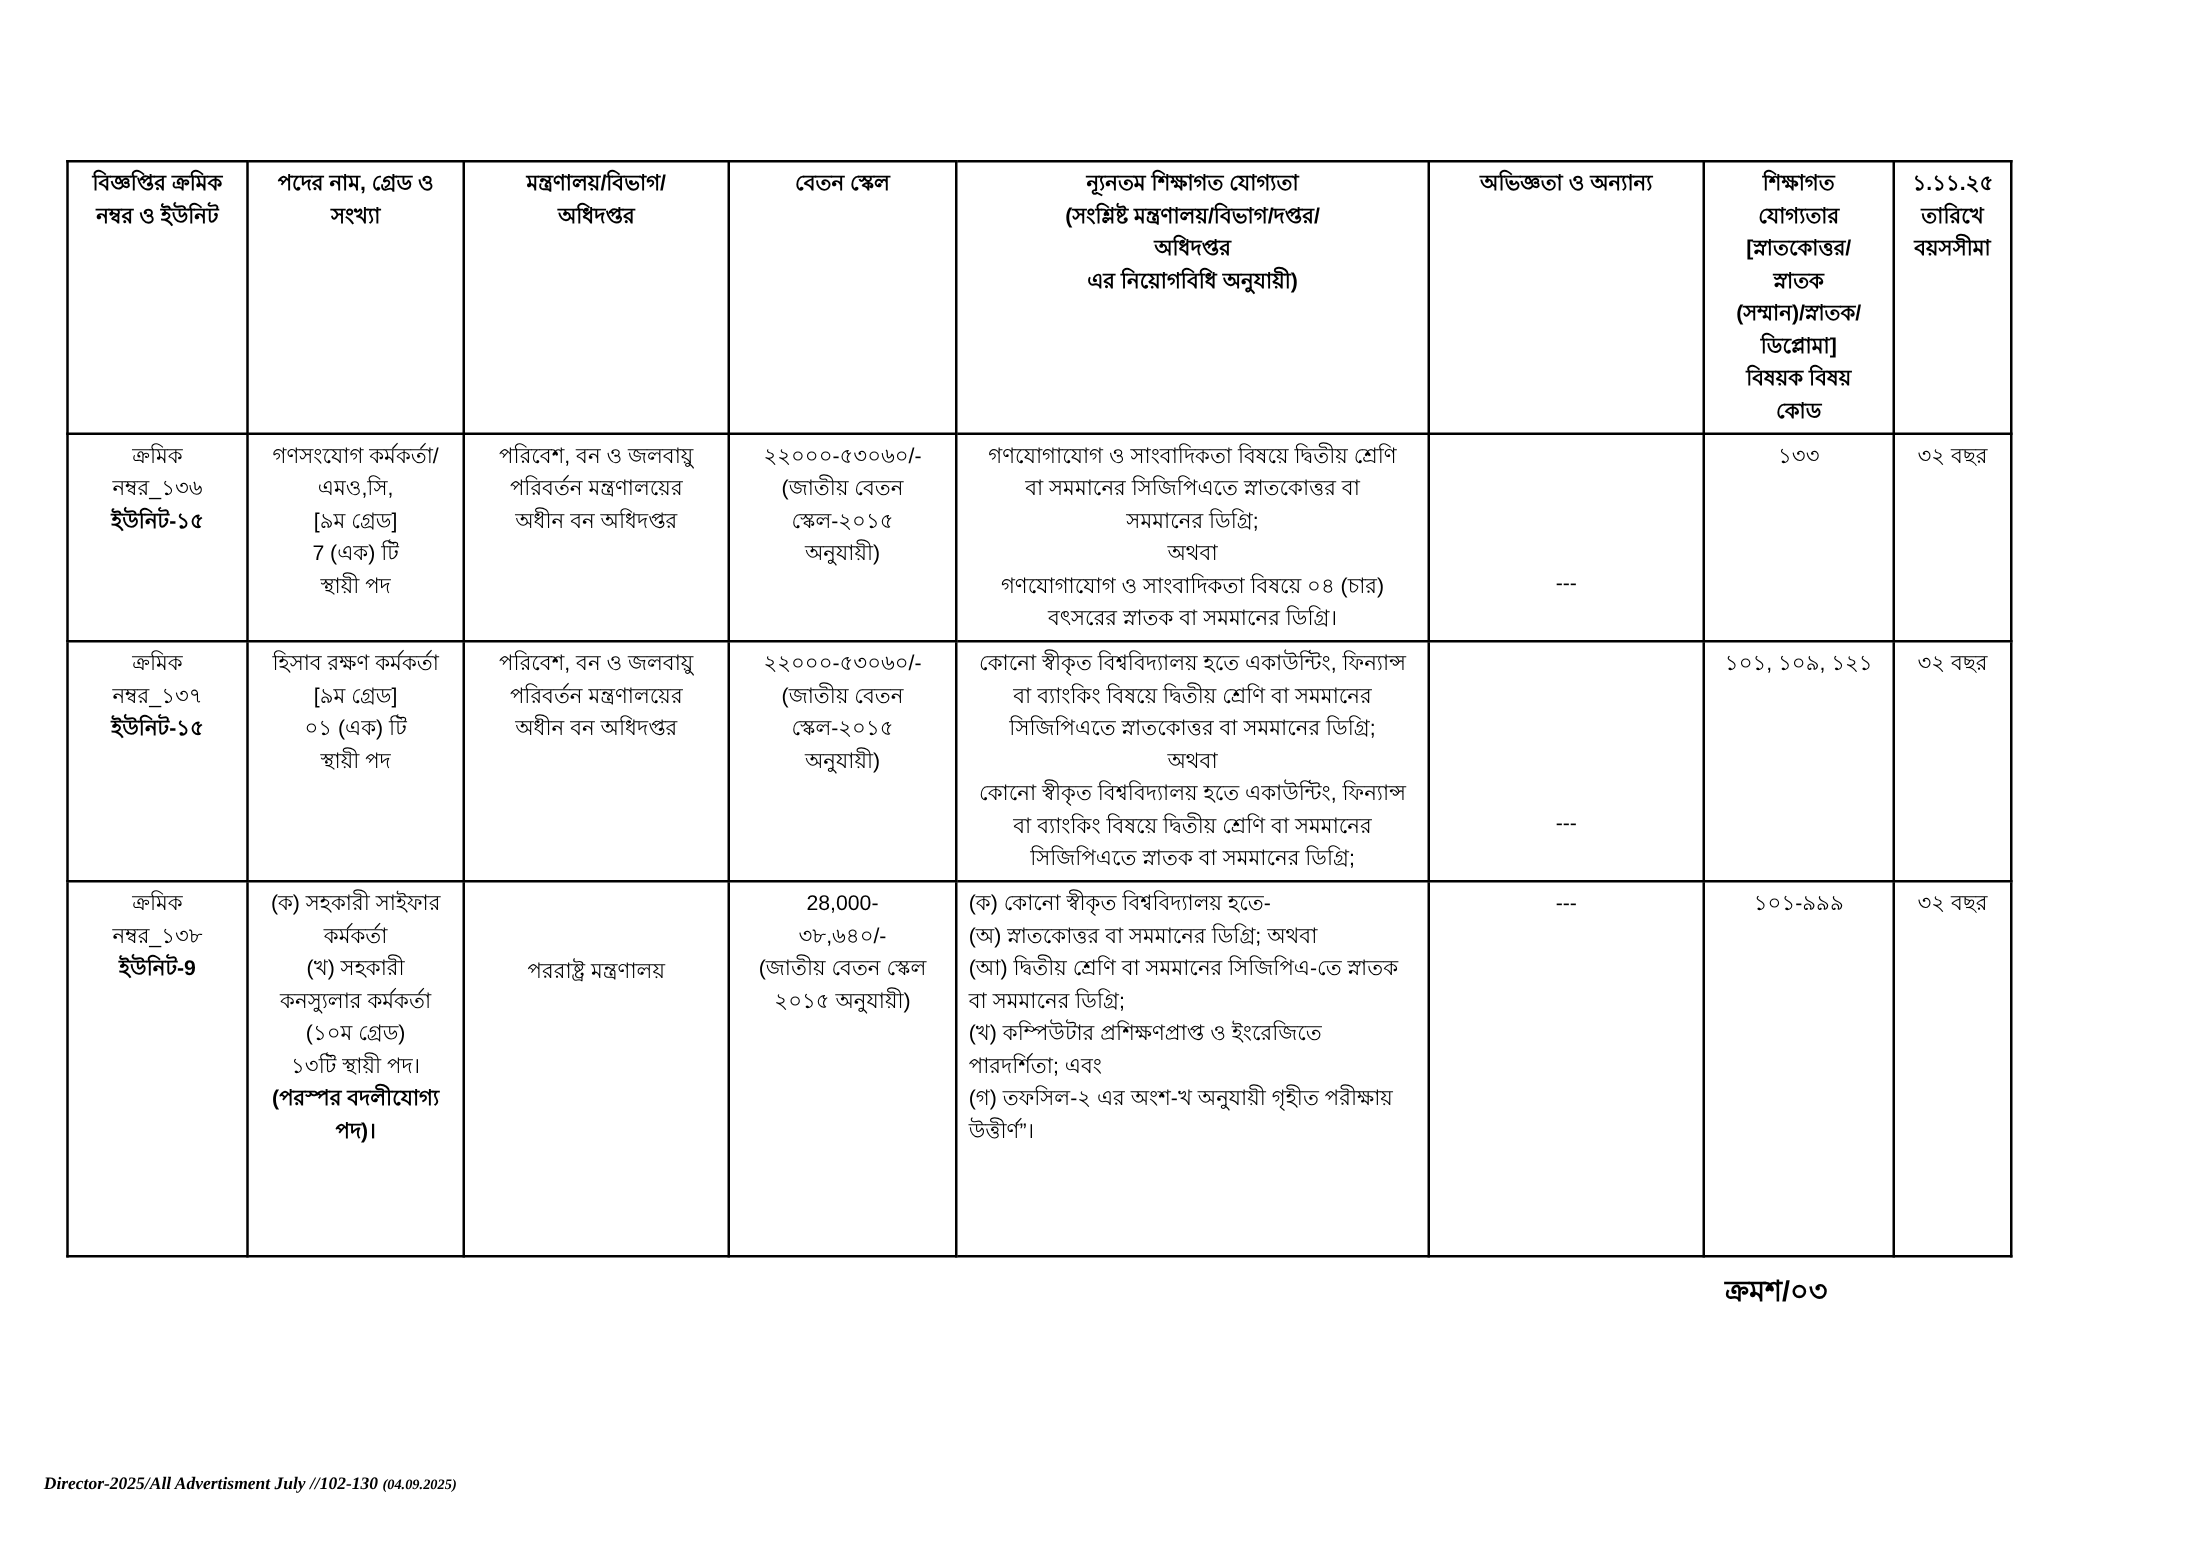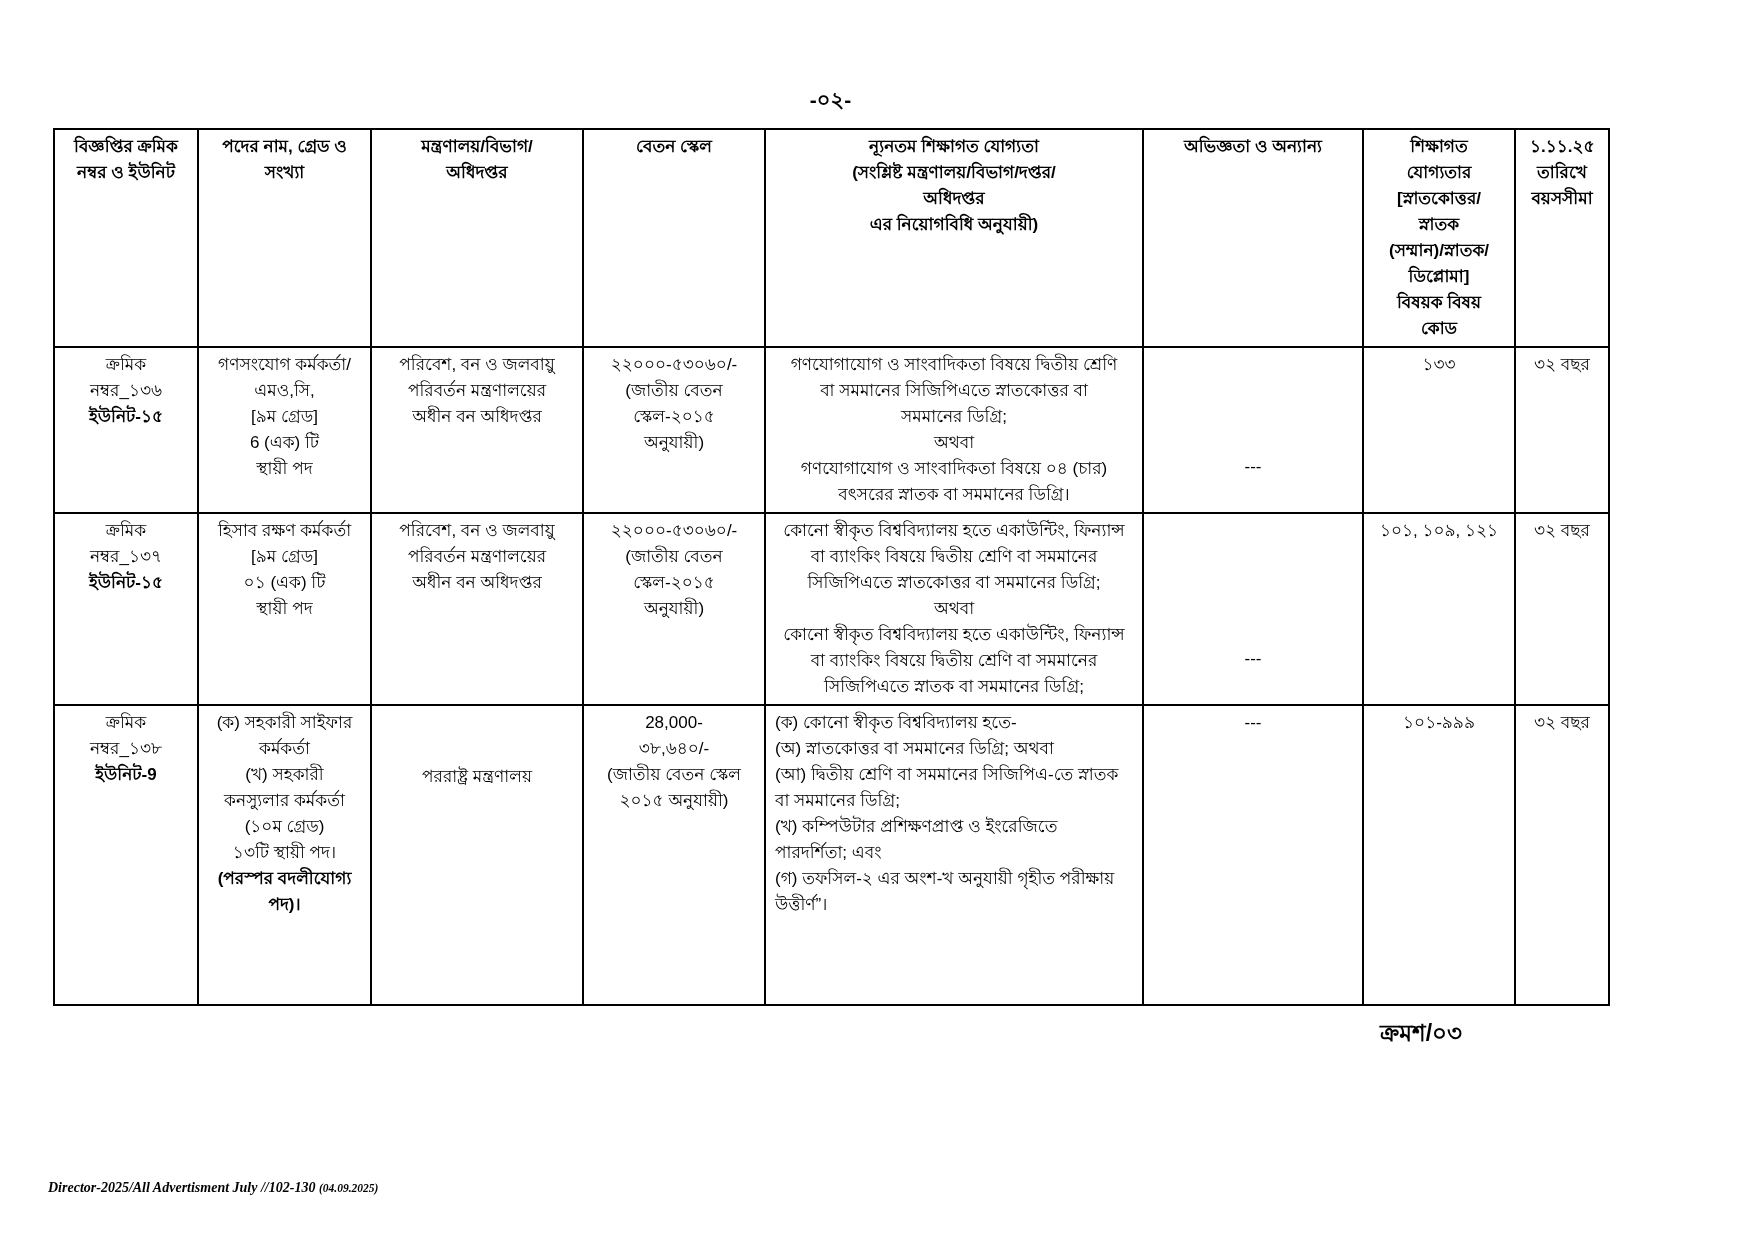"-০২-" div.page-number { html: <div>-০২-</div> -> none }
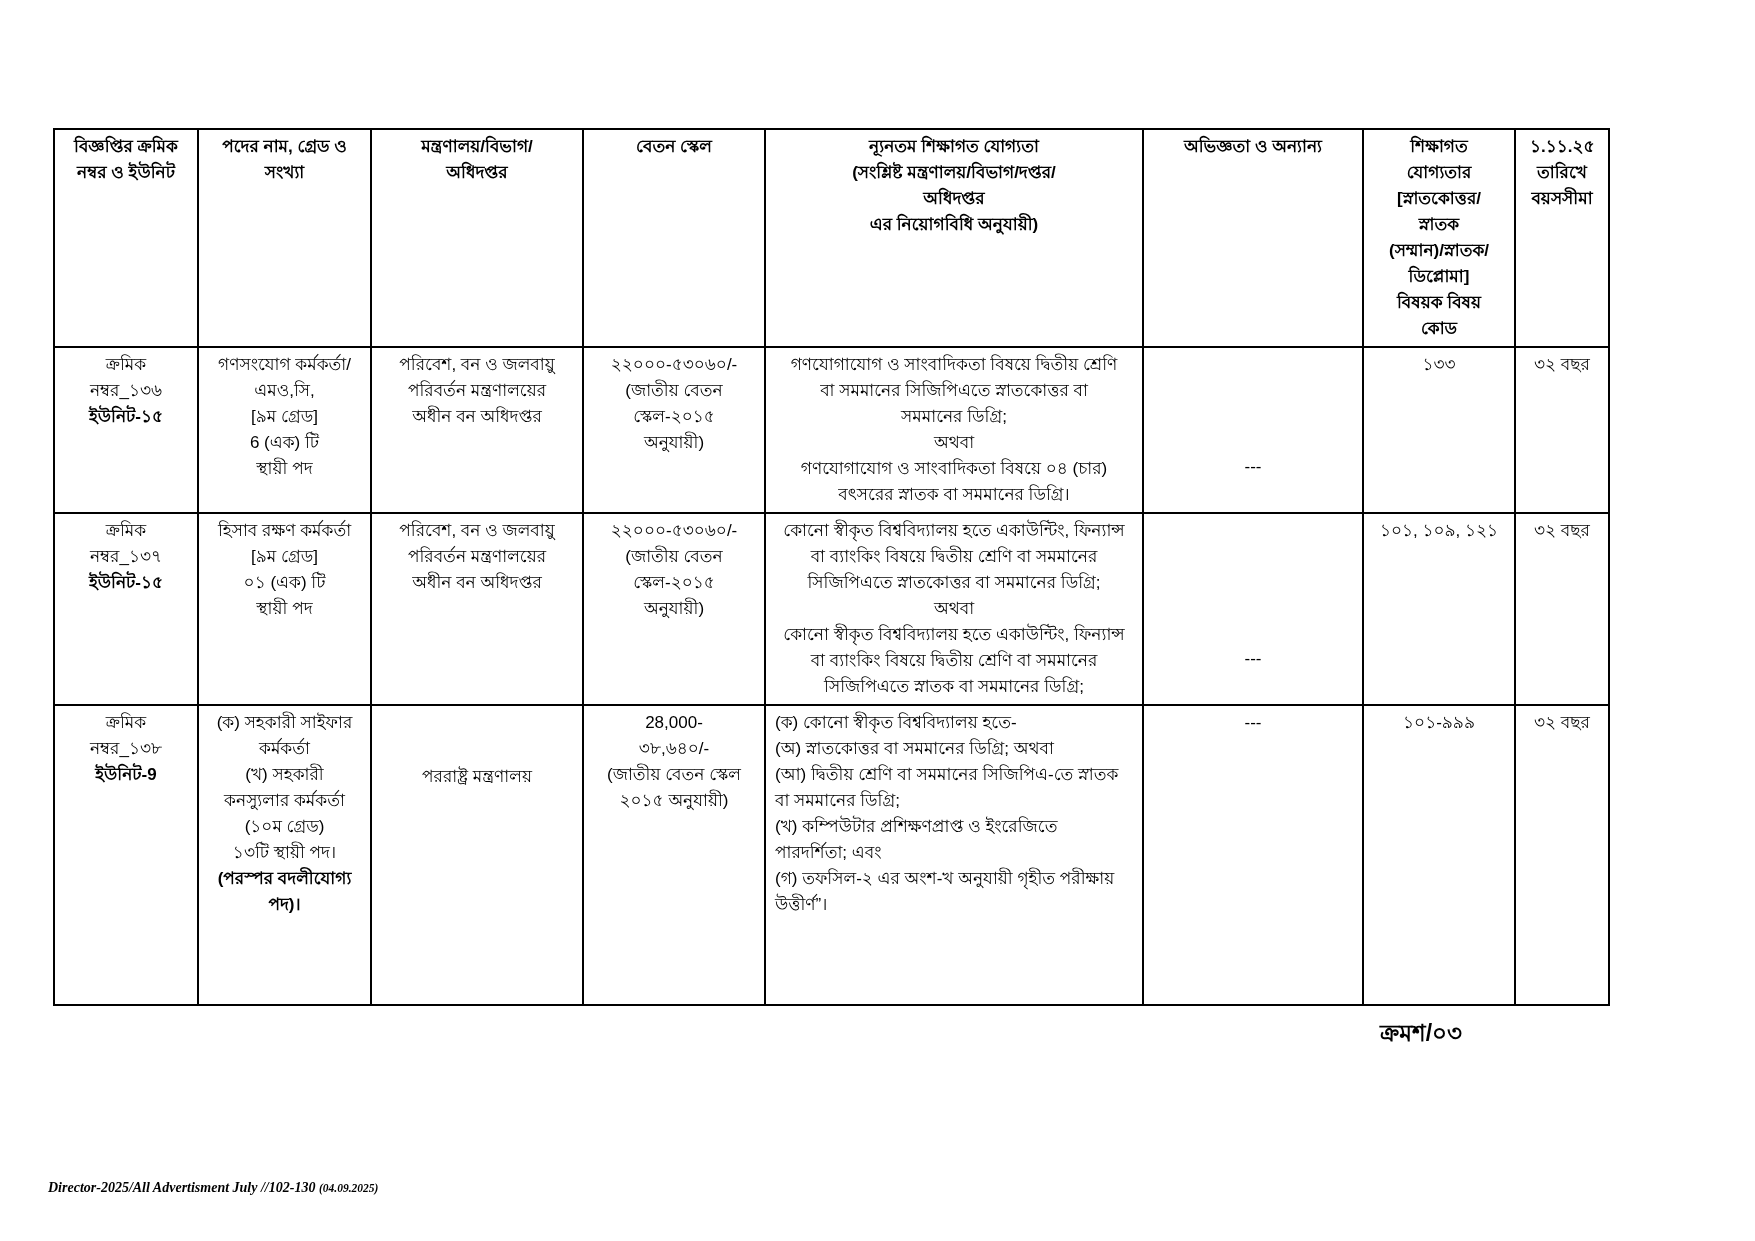"গণসংযোগ কর্মকর্তা/" div.pre { text: 6 -> 7 }
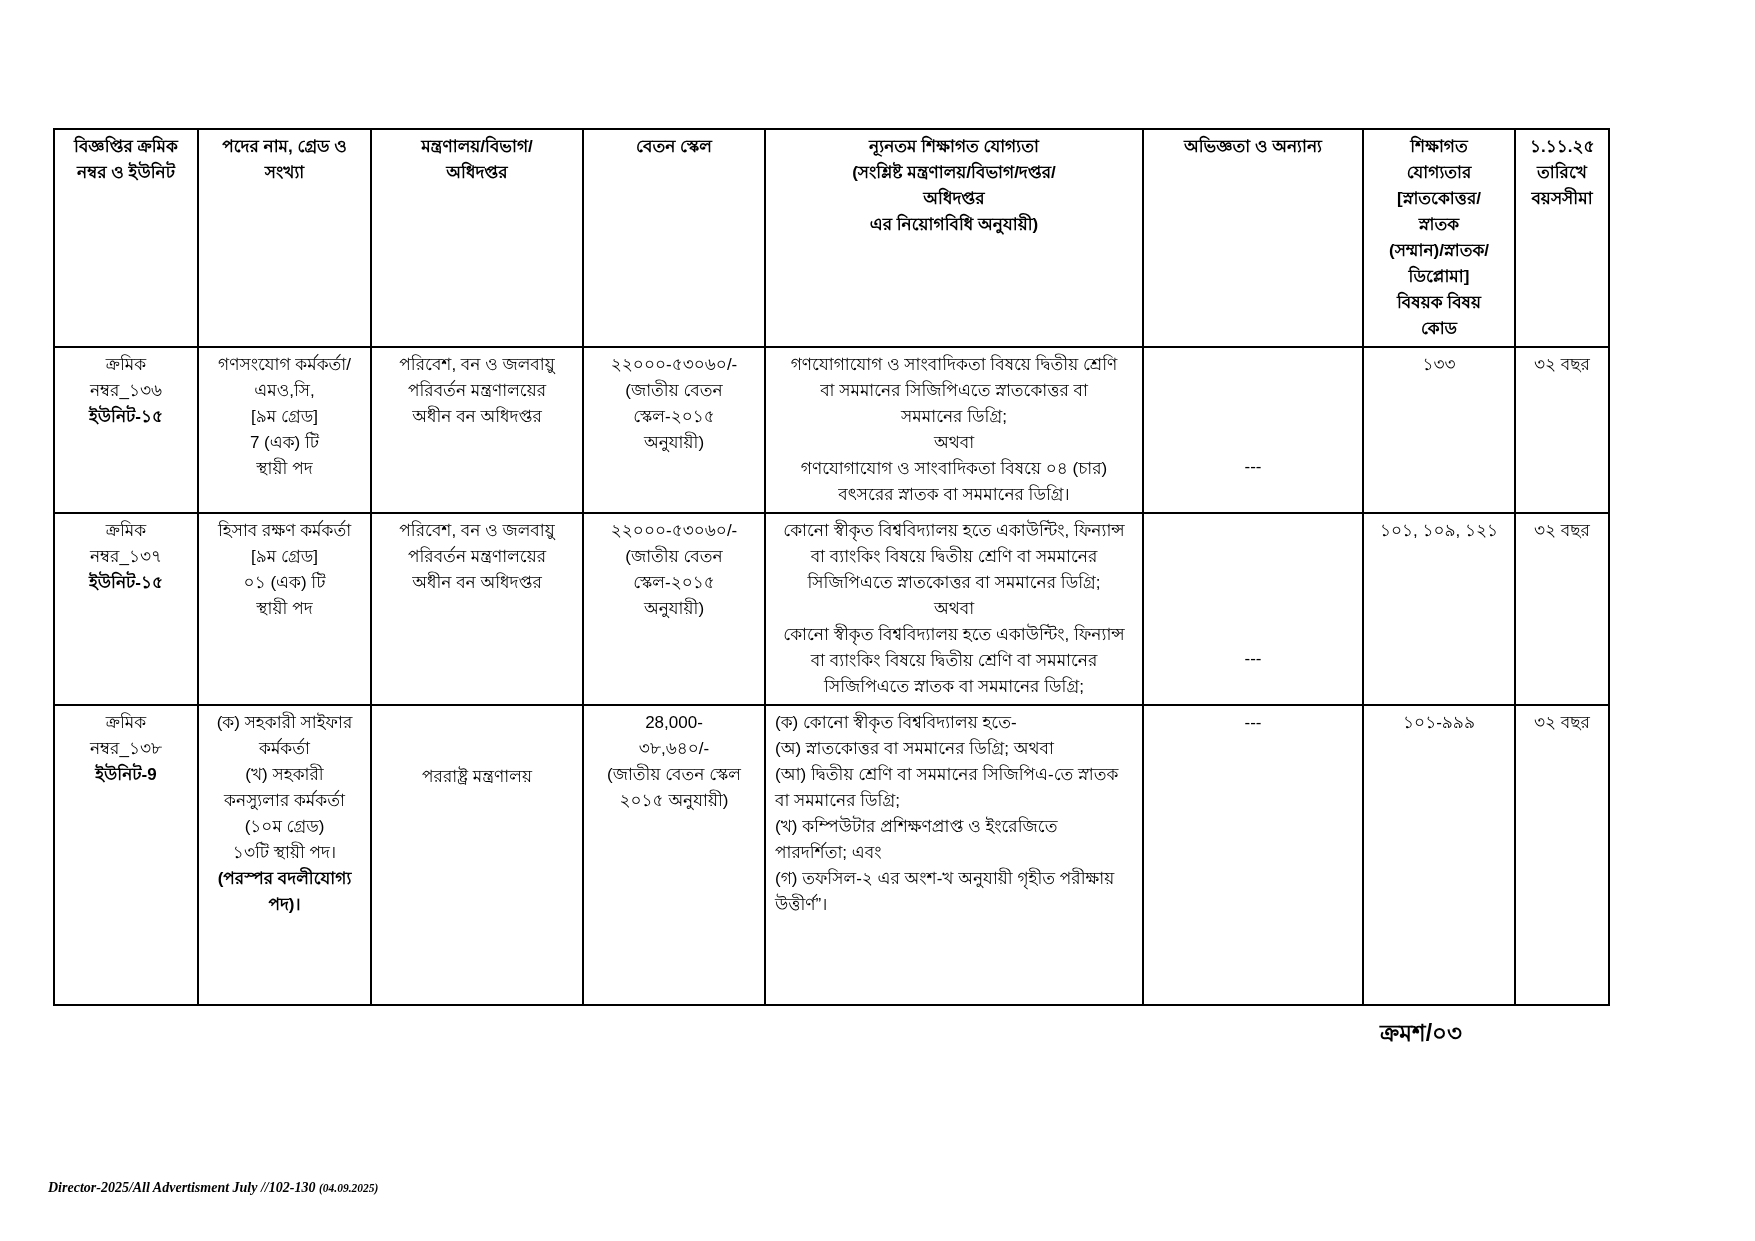"Director-2025/All Advertisment July" .footer-ref { left: 48px -> 35px }
